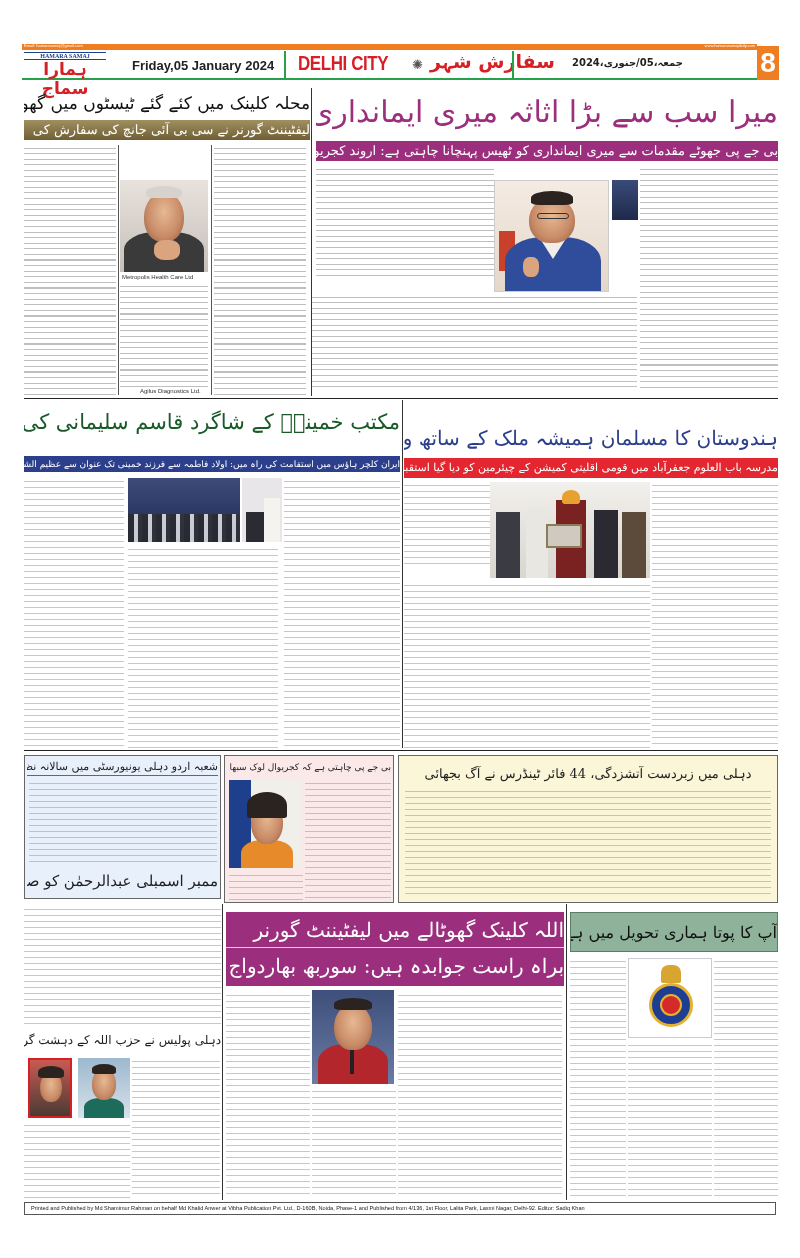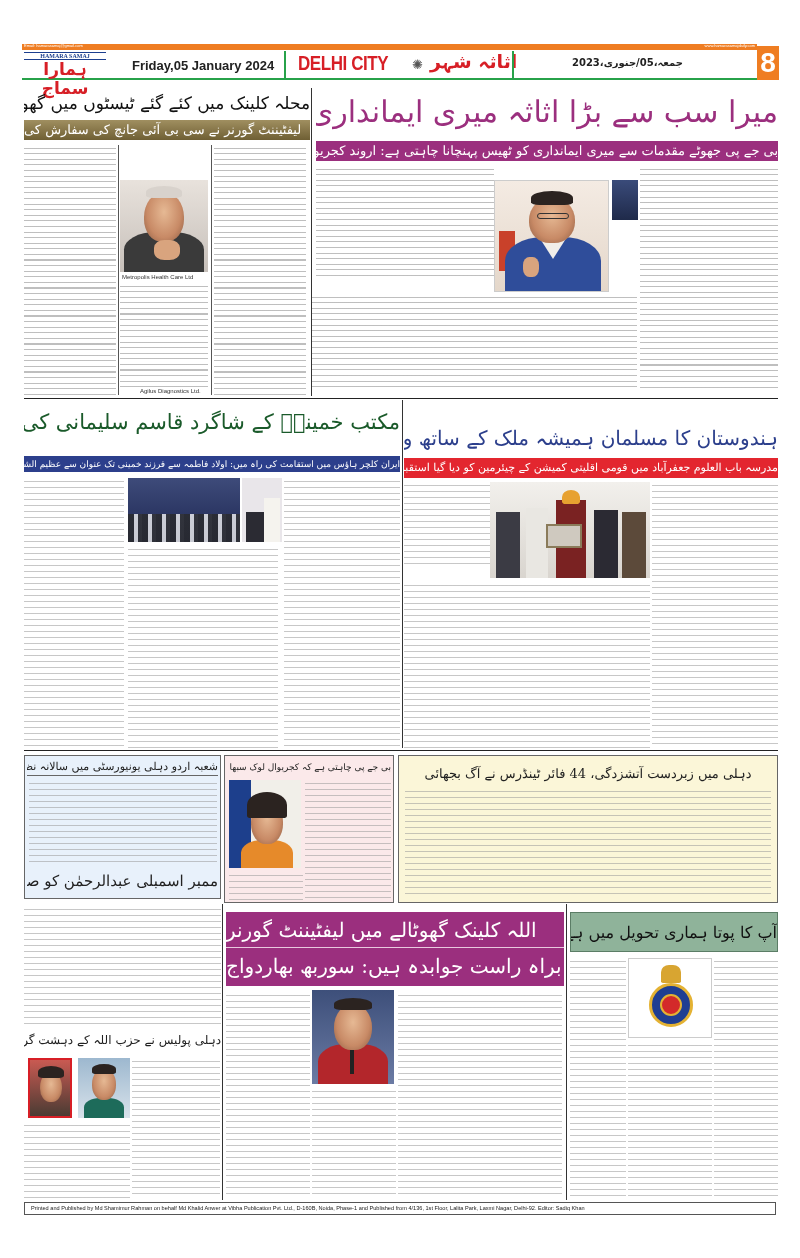"اثاثہ شہر" span.delhi-ur { text: اثاثہ -> سفارش }
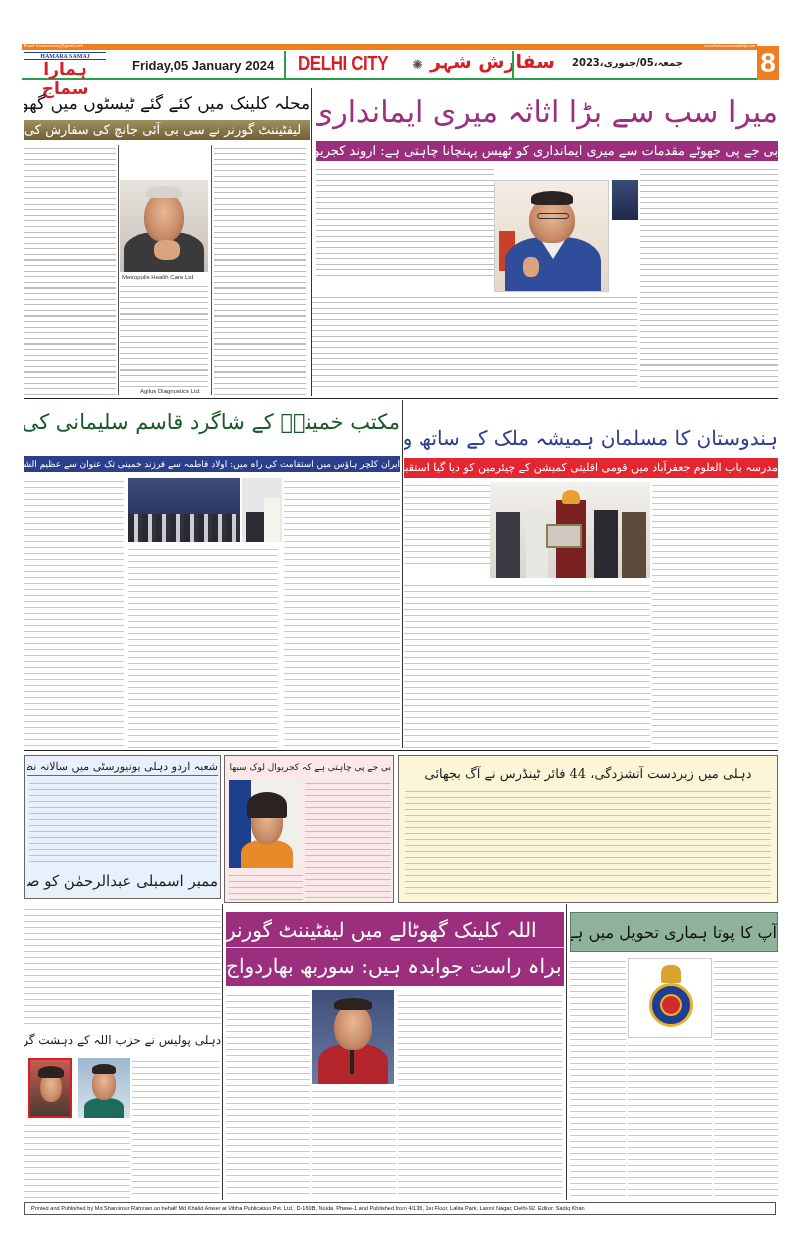"جمعہ،05/جنوری،2023" span.date-ur { text: 2023 -> 2024 }
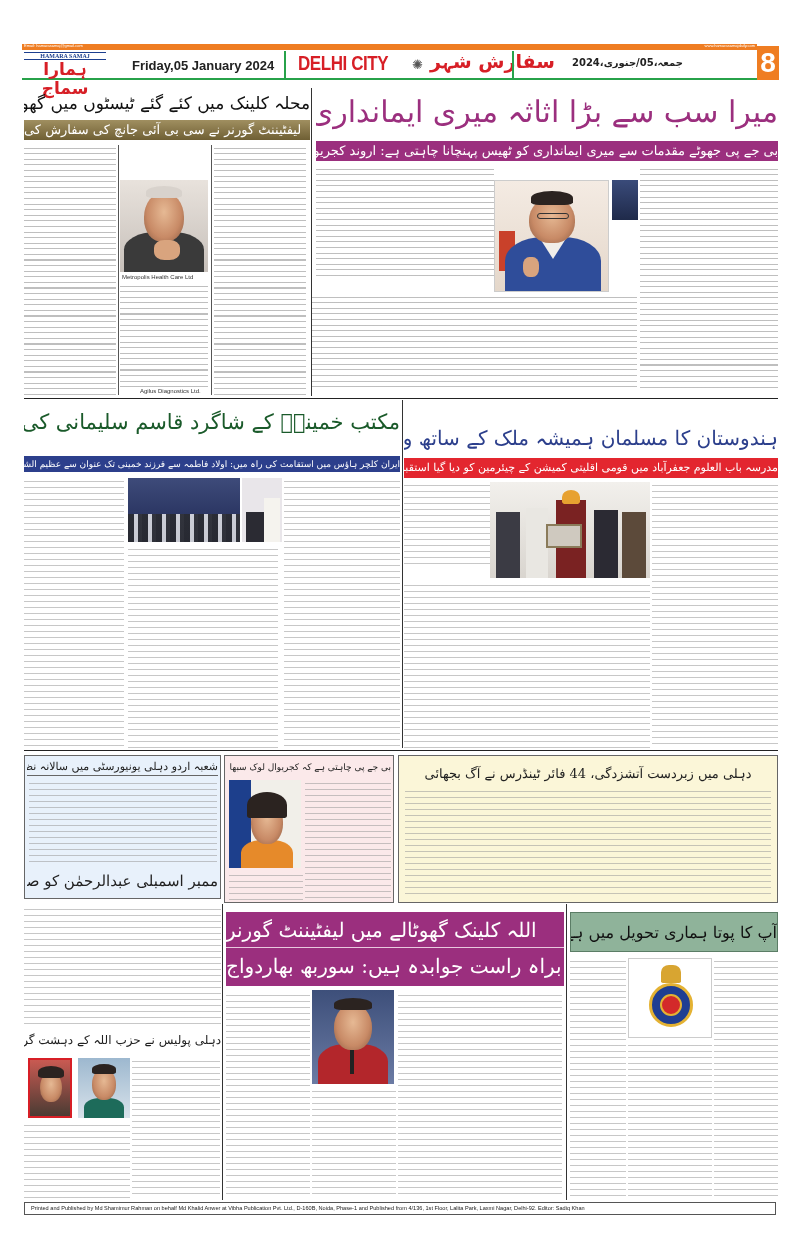"لیفٹیننٹ گورنر نے سی بی" .bar { text-align: left -> right }
